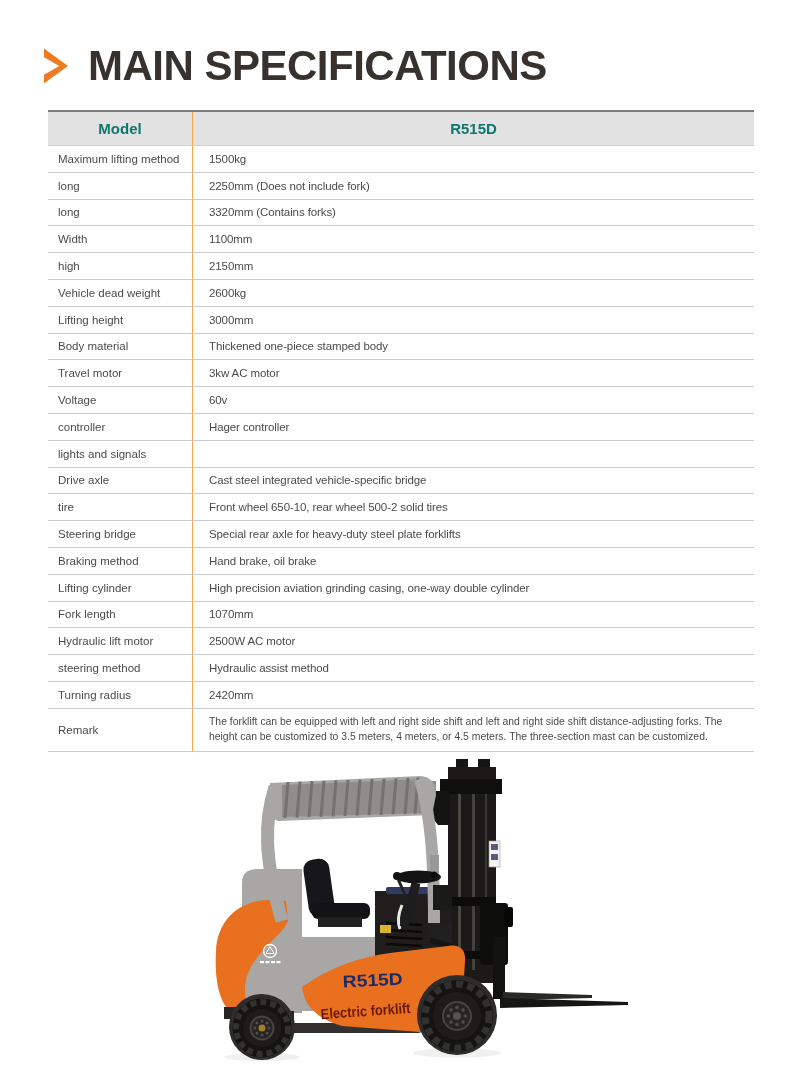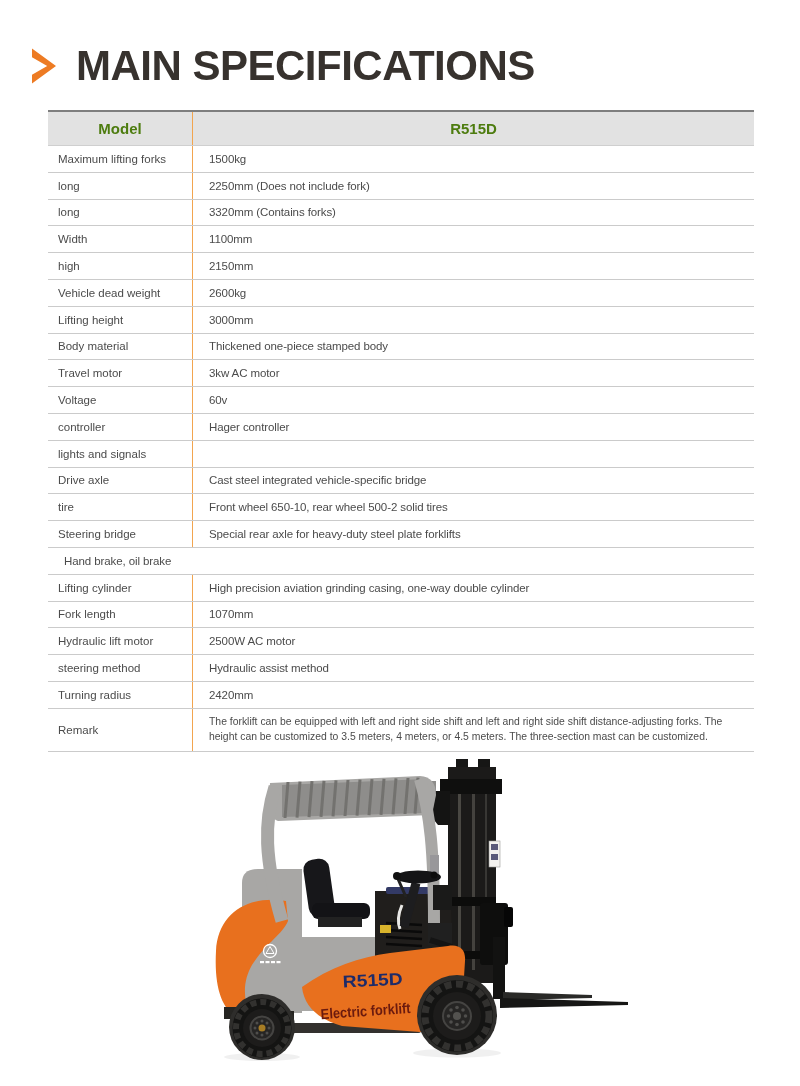"MAIN SPECIFICATIONS" .title-row { left: 28px -> 40px }
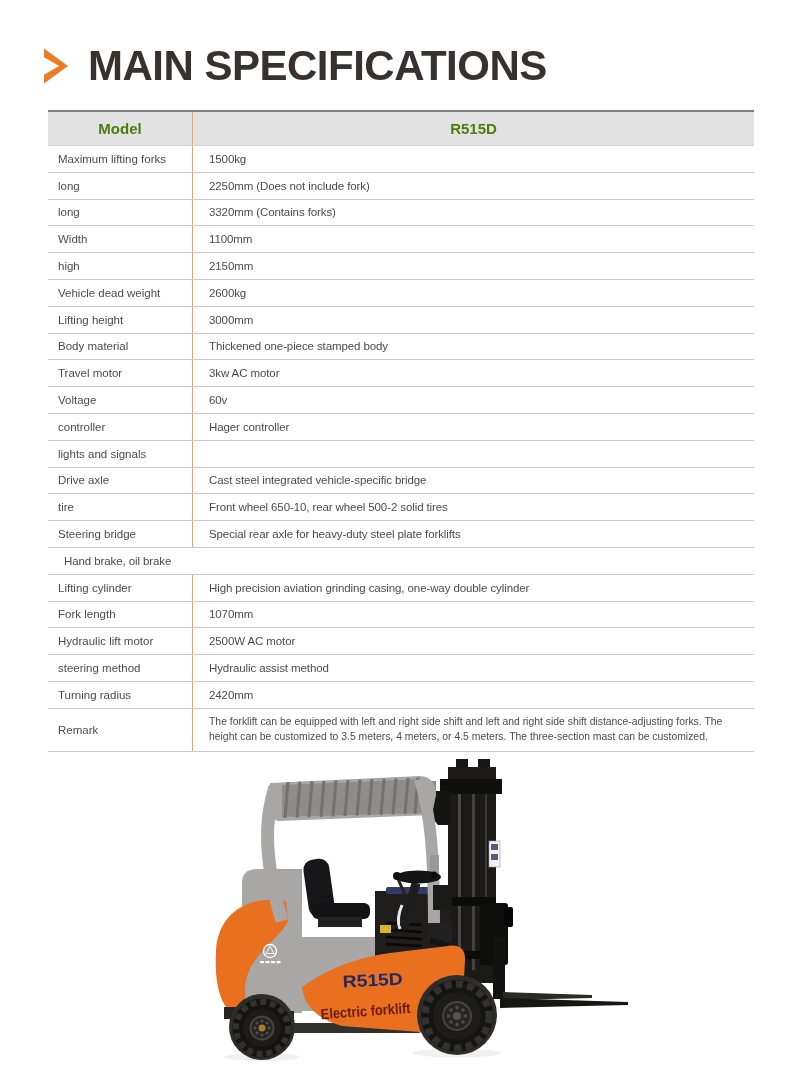"Model" .hcell { color: #4d7c0f -> #0f766e }
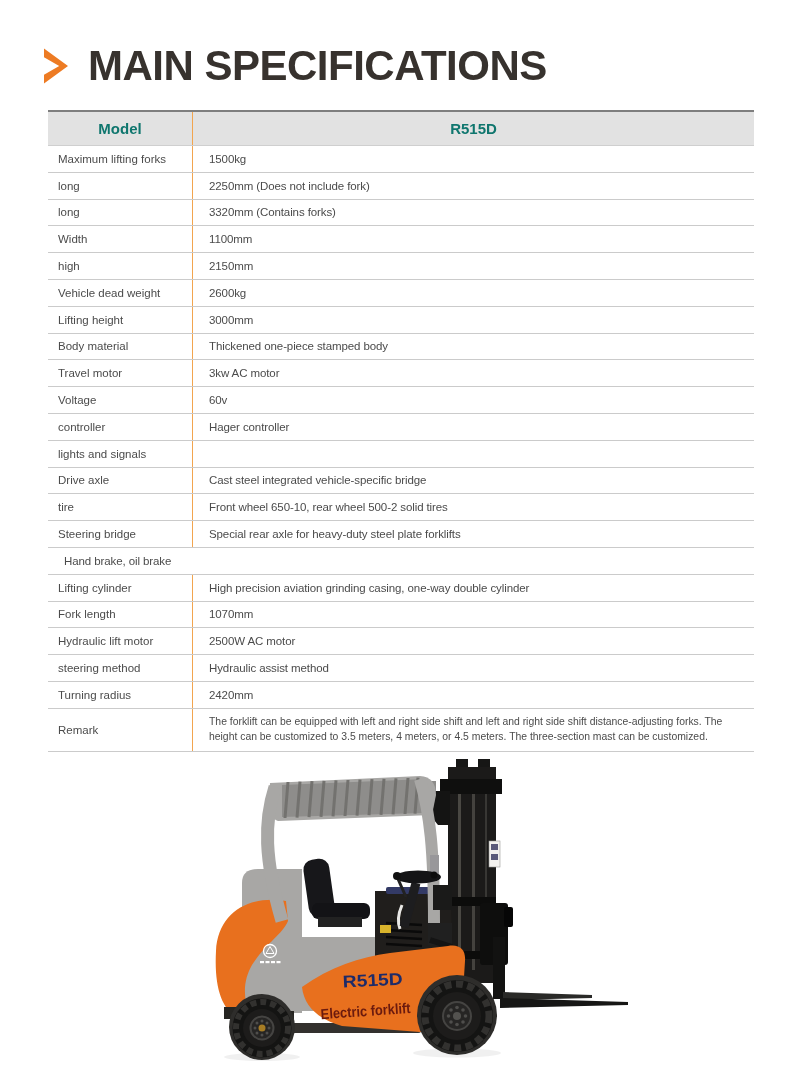"Maximum lifting forks" div.cell { text: forks -> method }
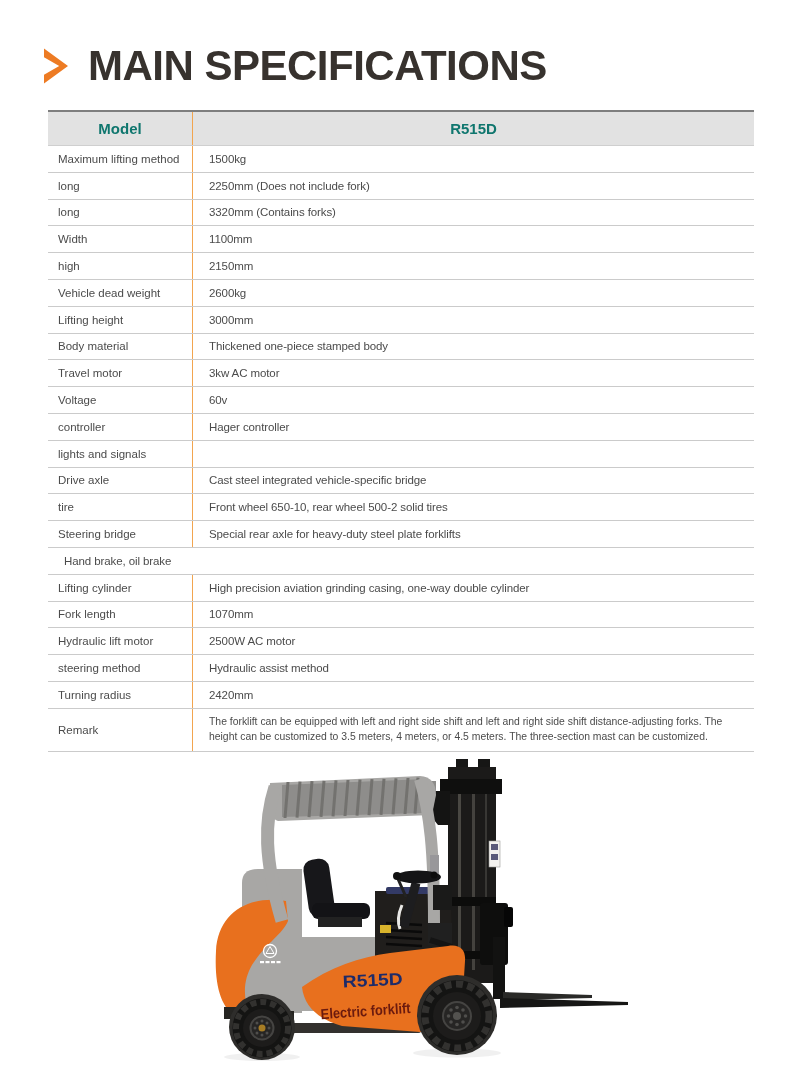"Braking method" div.cell { html: none -> <div>Braking method</div> }
